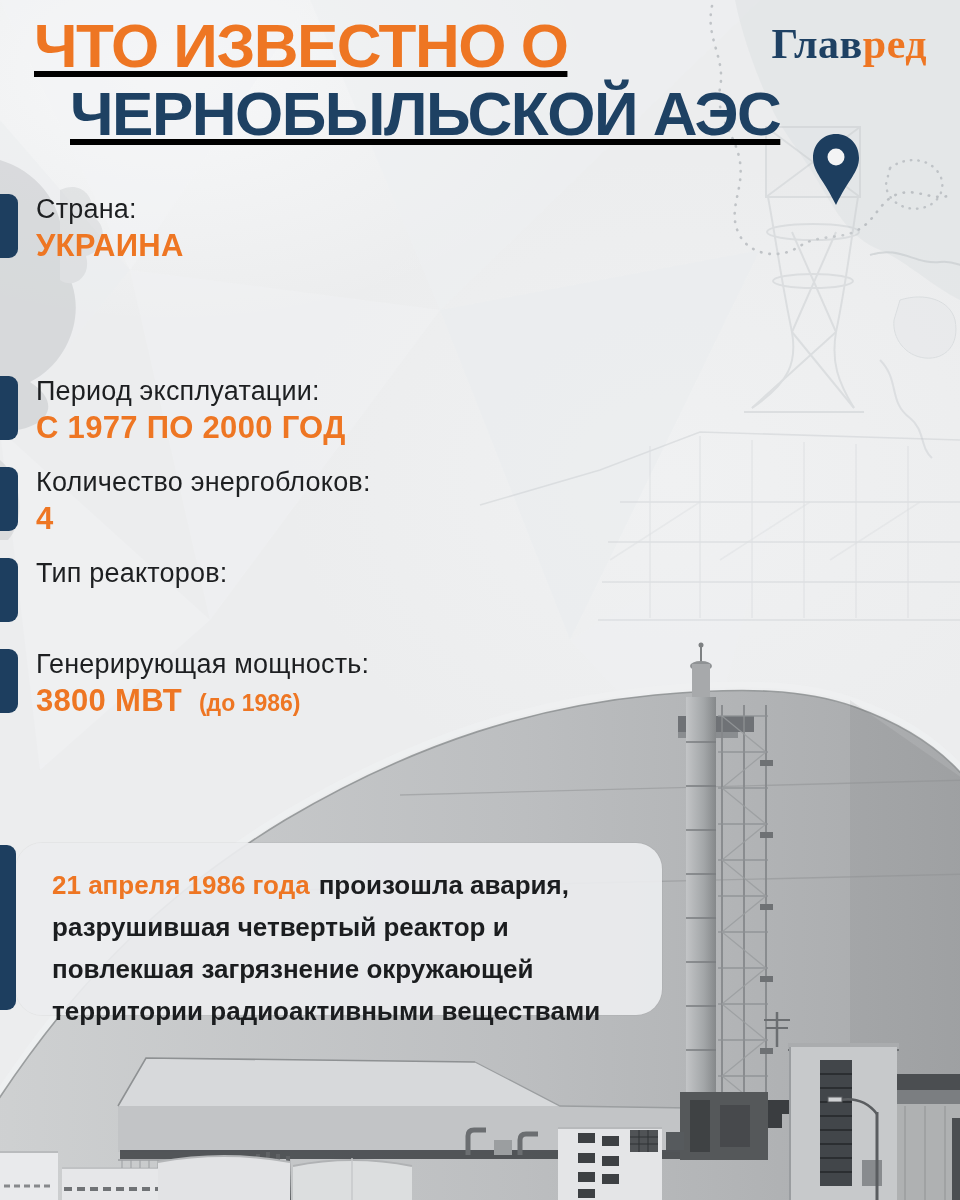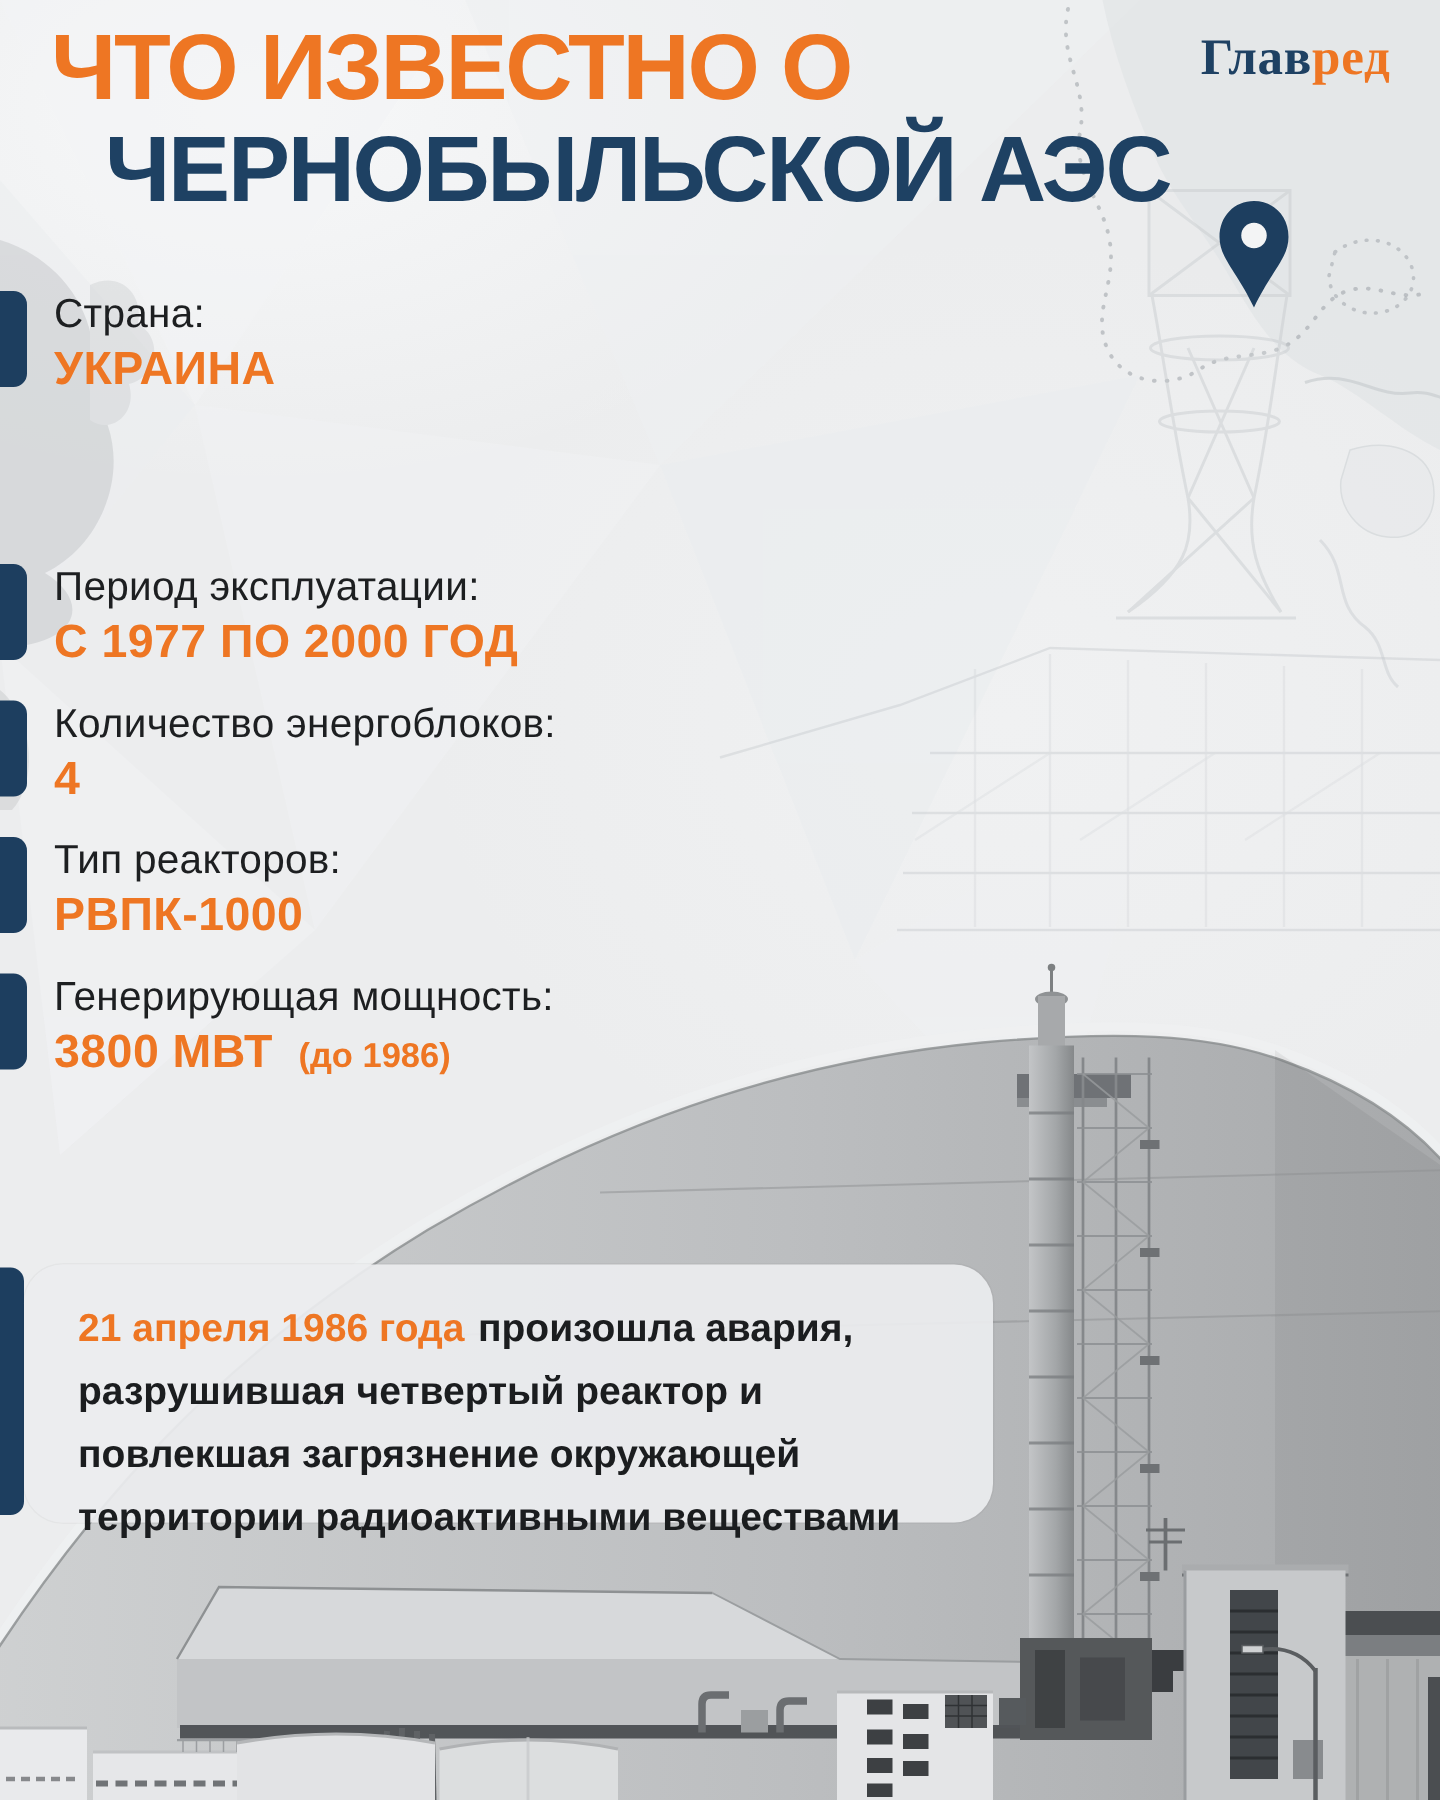"ЧТО ИЗВЕСТНО О" .title { text-decoration: none -> underline }
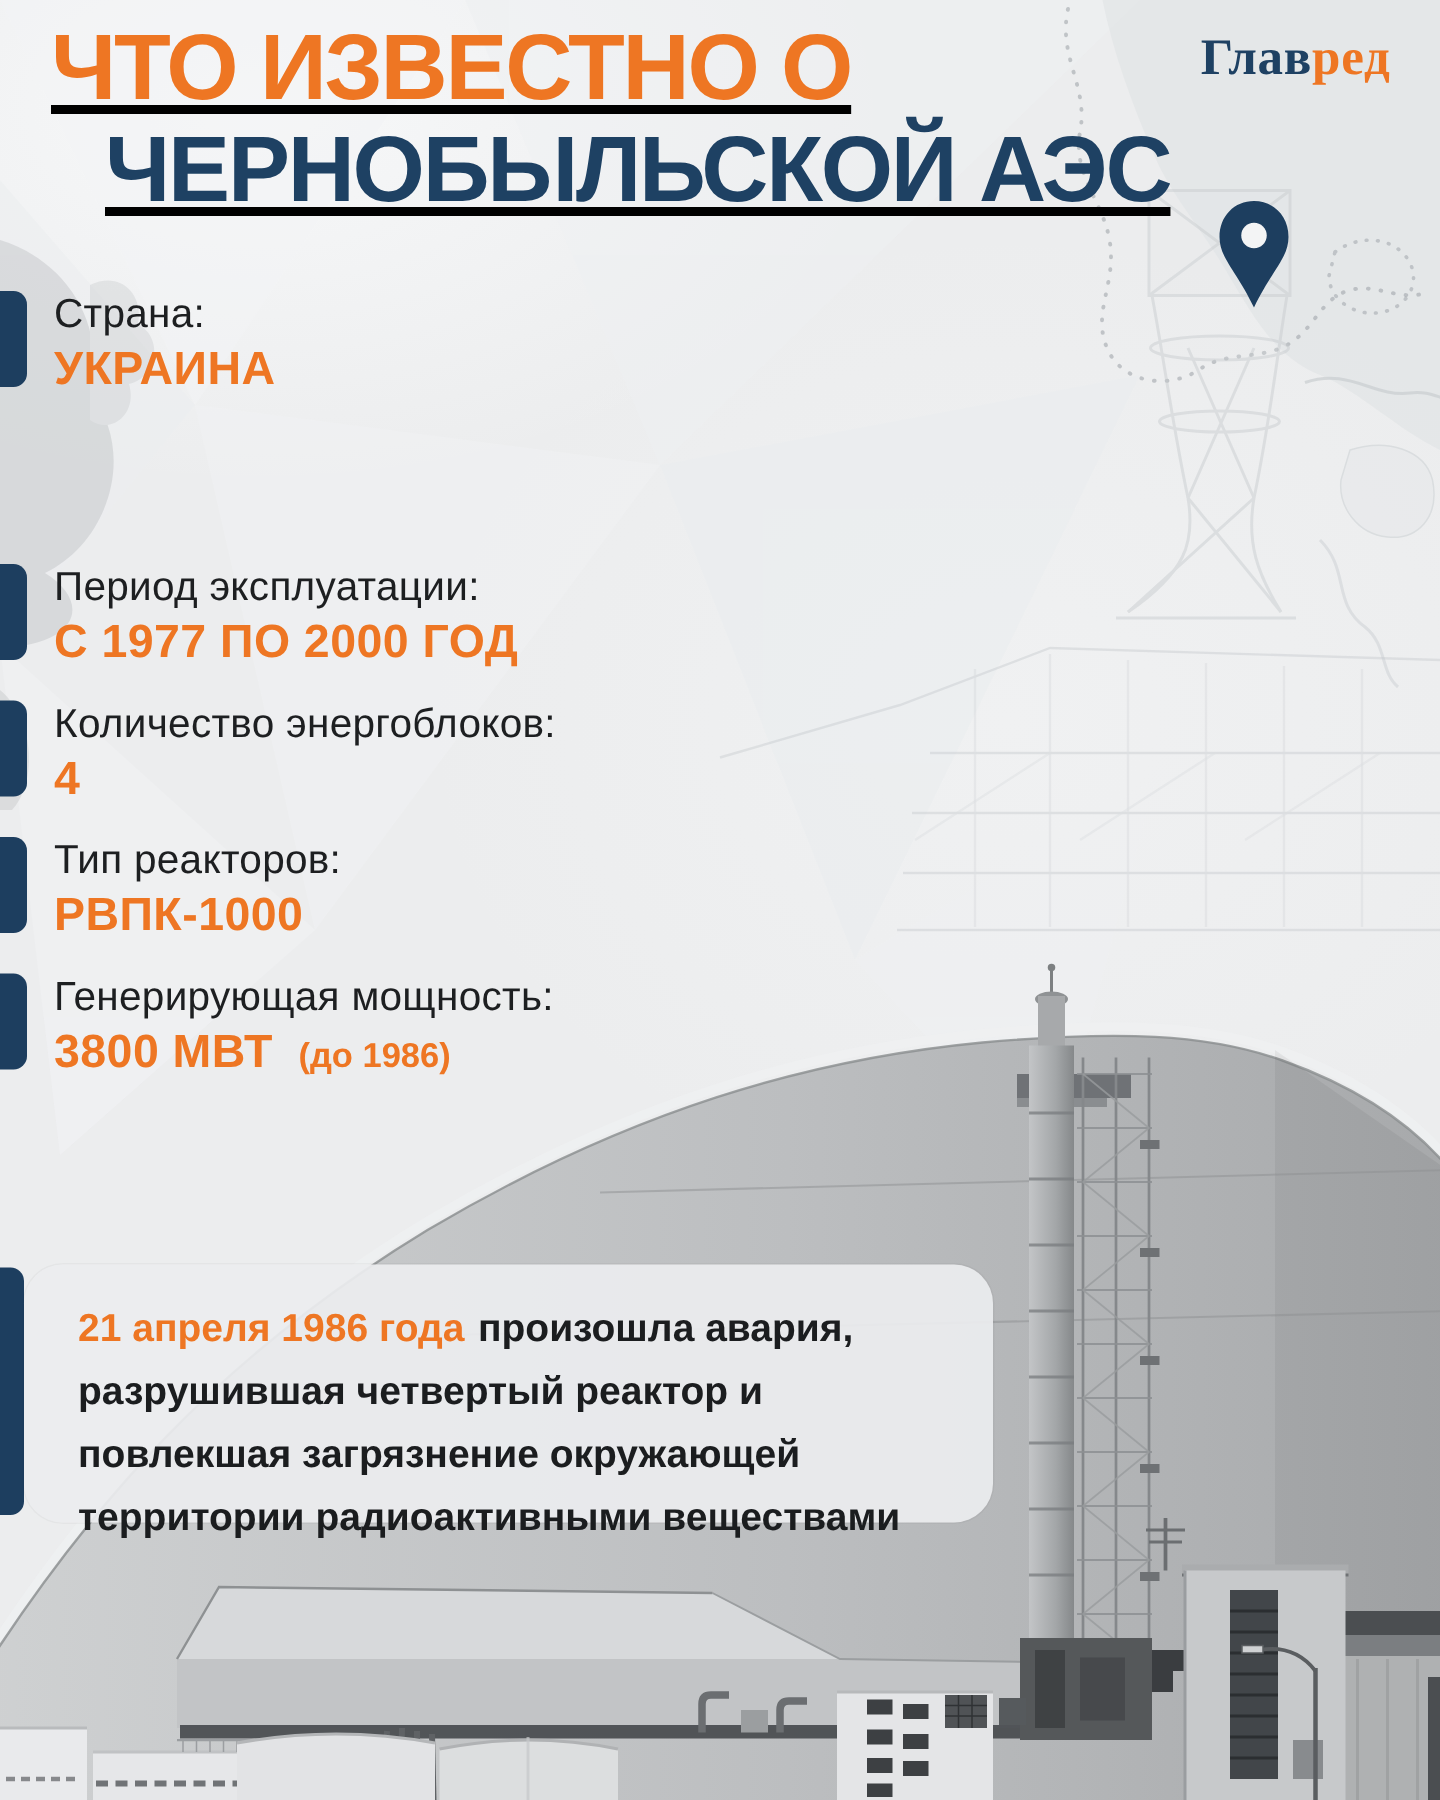"Главред" .logo { font-size: 34px -> 42px }
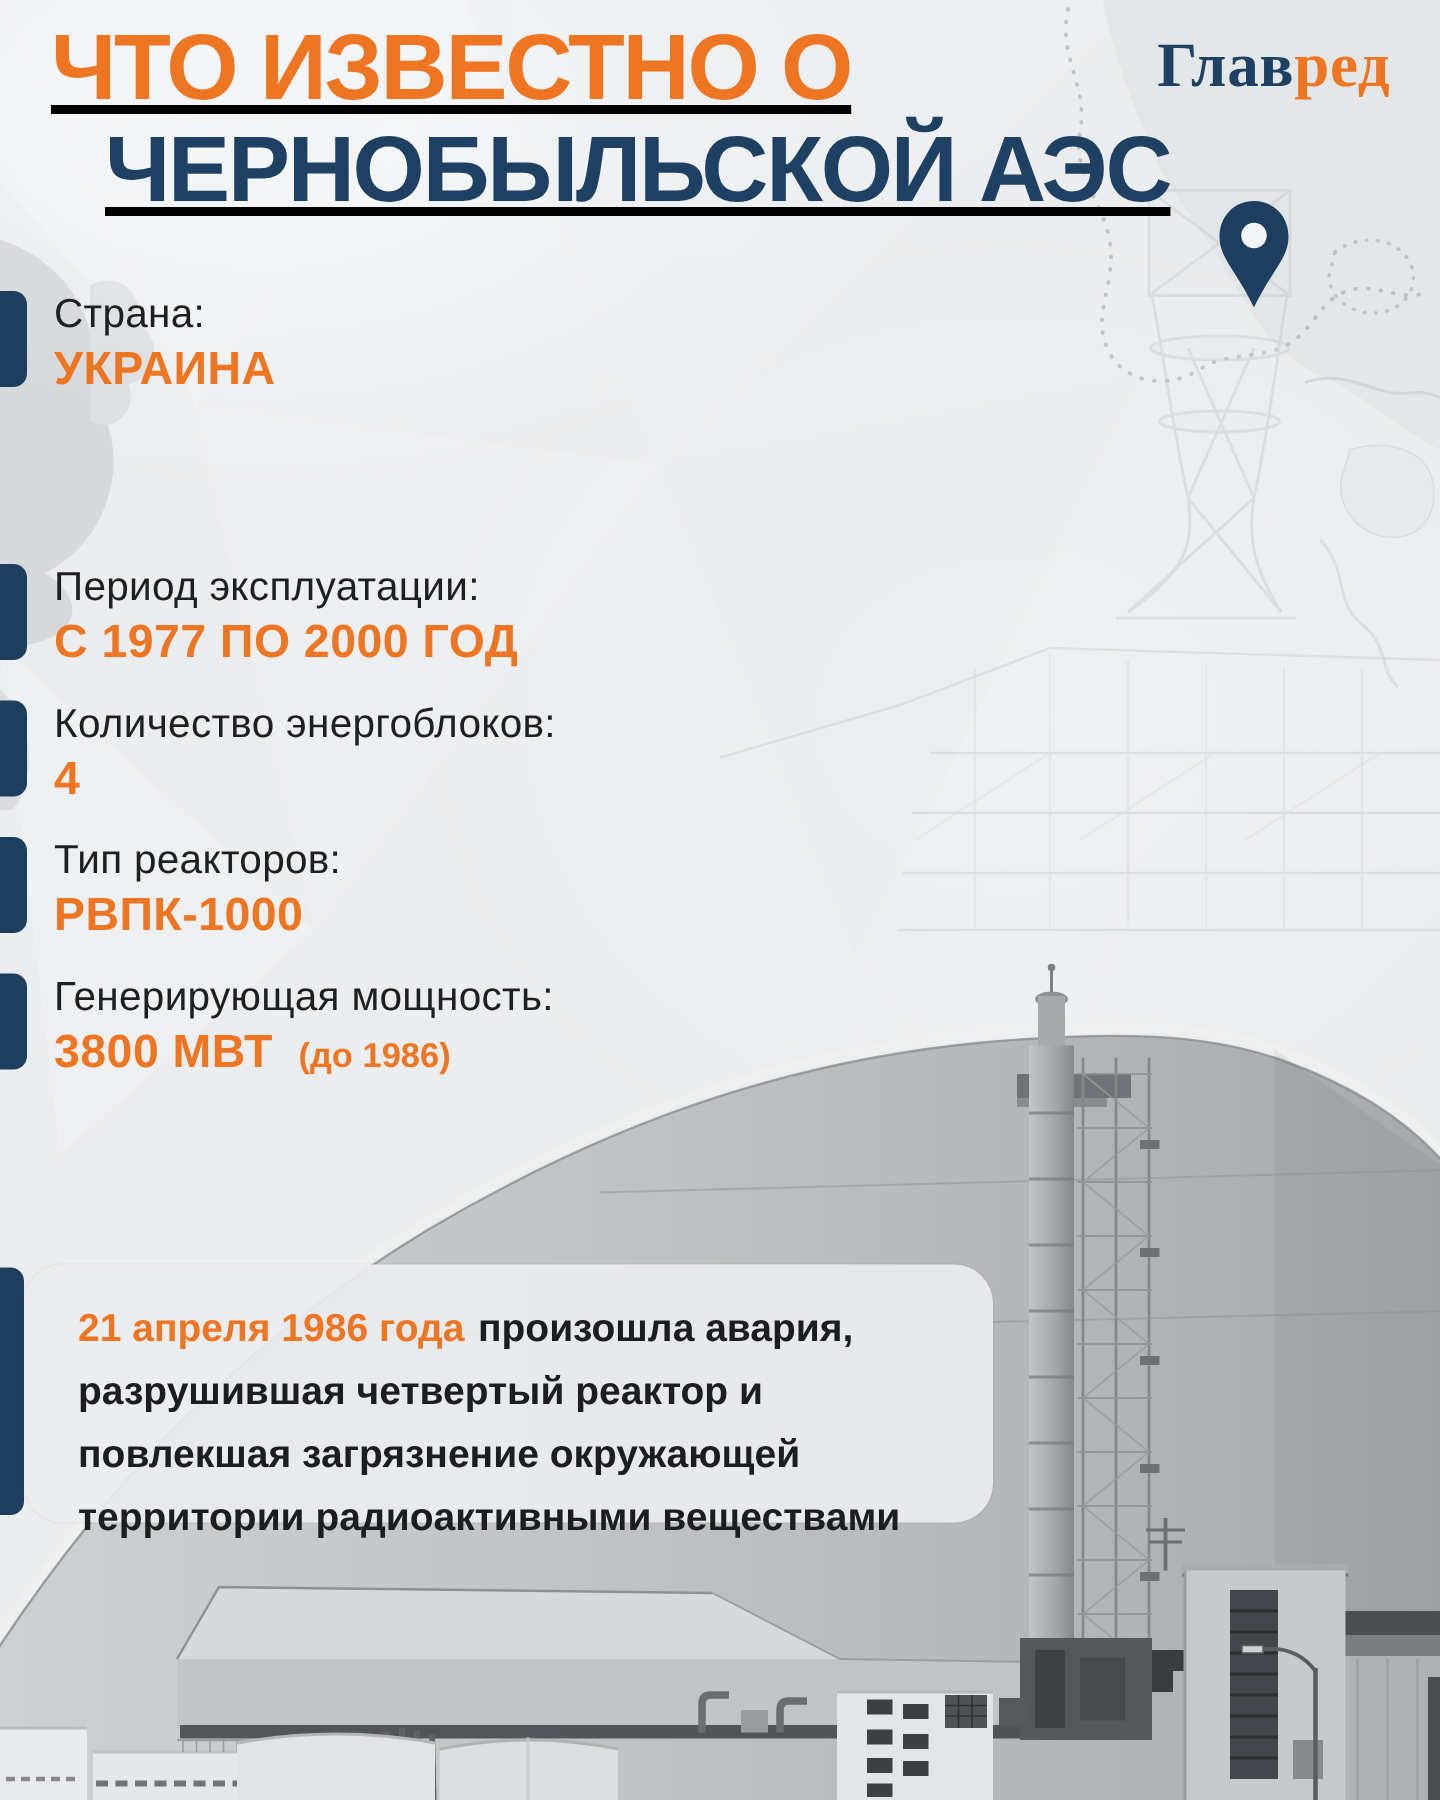"РВПК-1000" span.value { html: <span>РВПК-1000</span> -> none }
